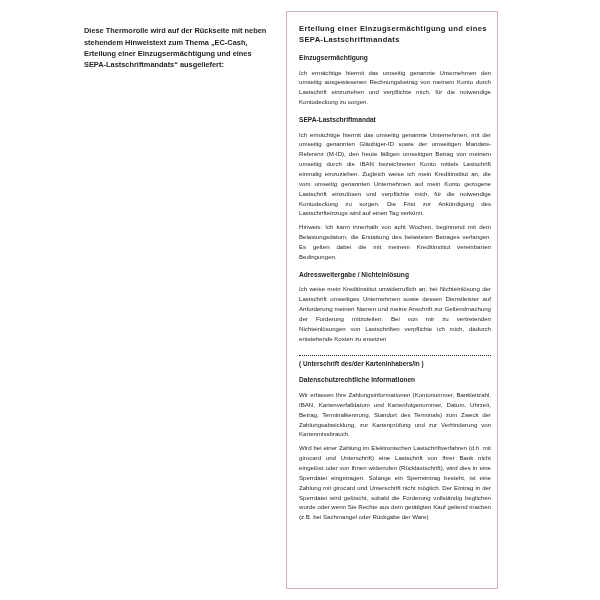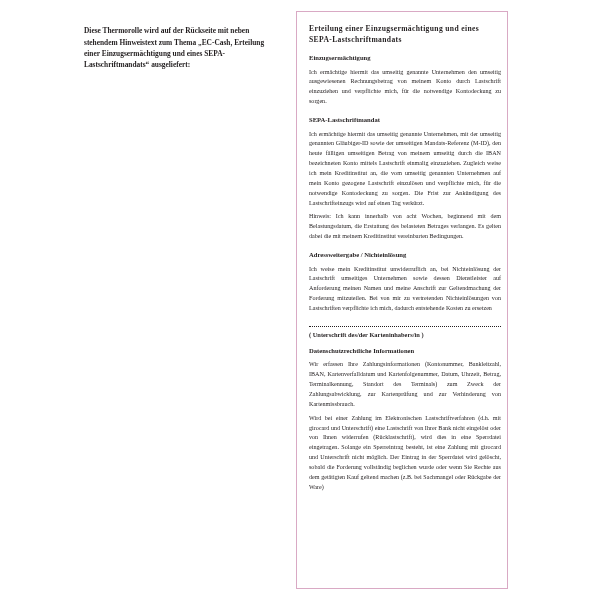"Diese Thermorolle wird auf der" .page { font-family: Liberation Serif, serif -> none }
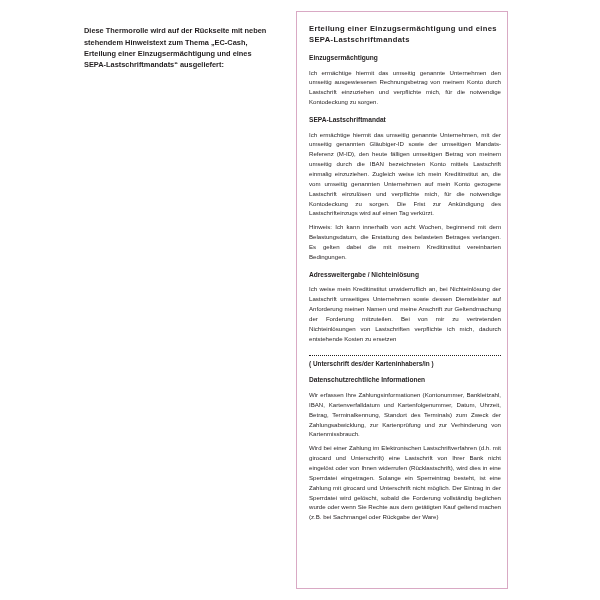"Erteilung einer Einzugsermächtigung und" .panel { left: 296px -> 286px }
